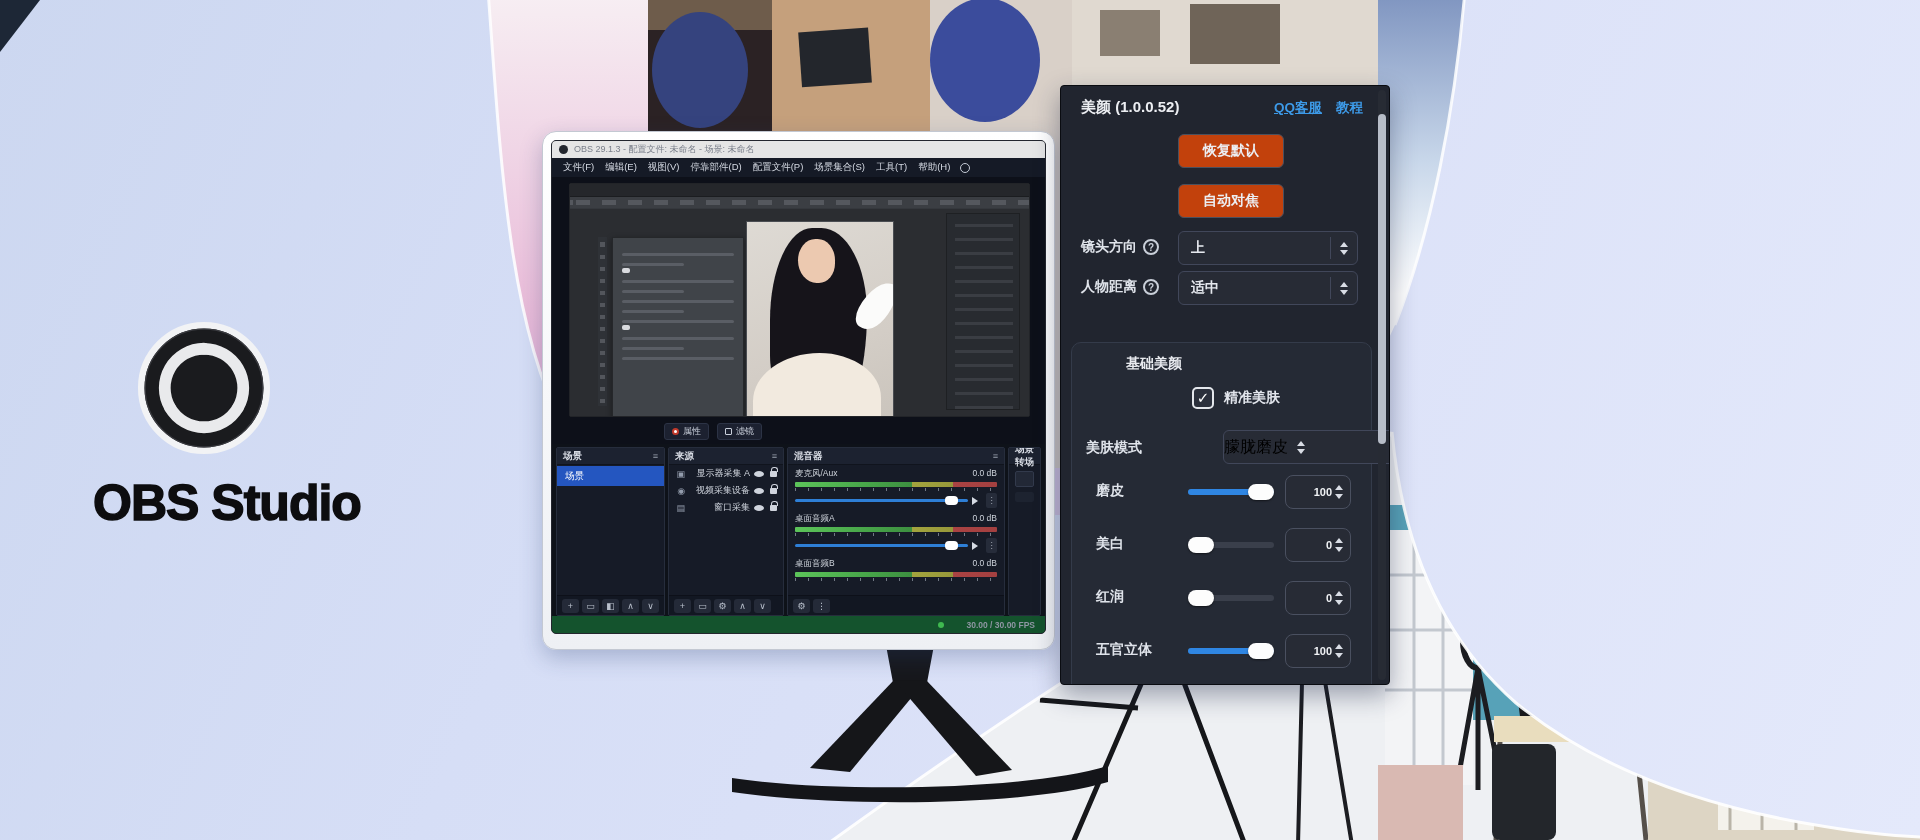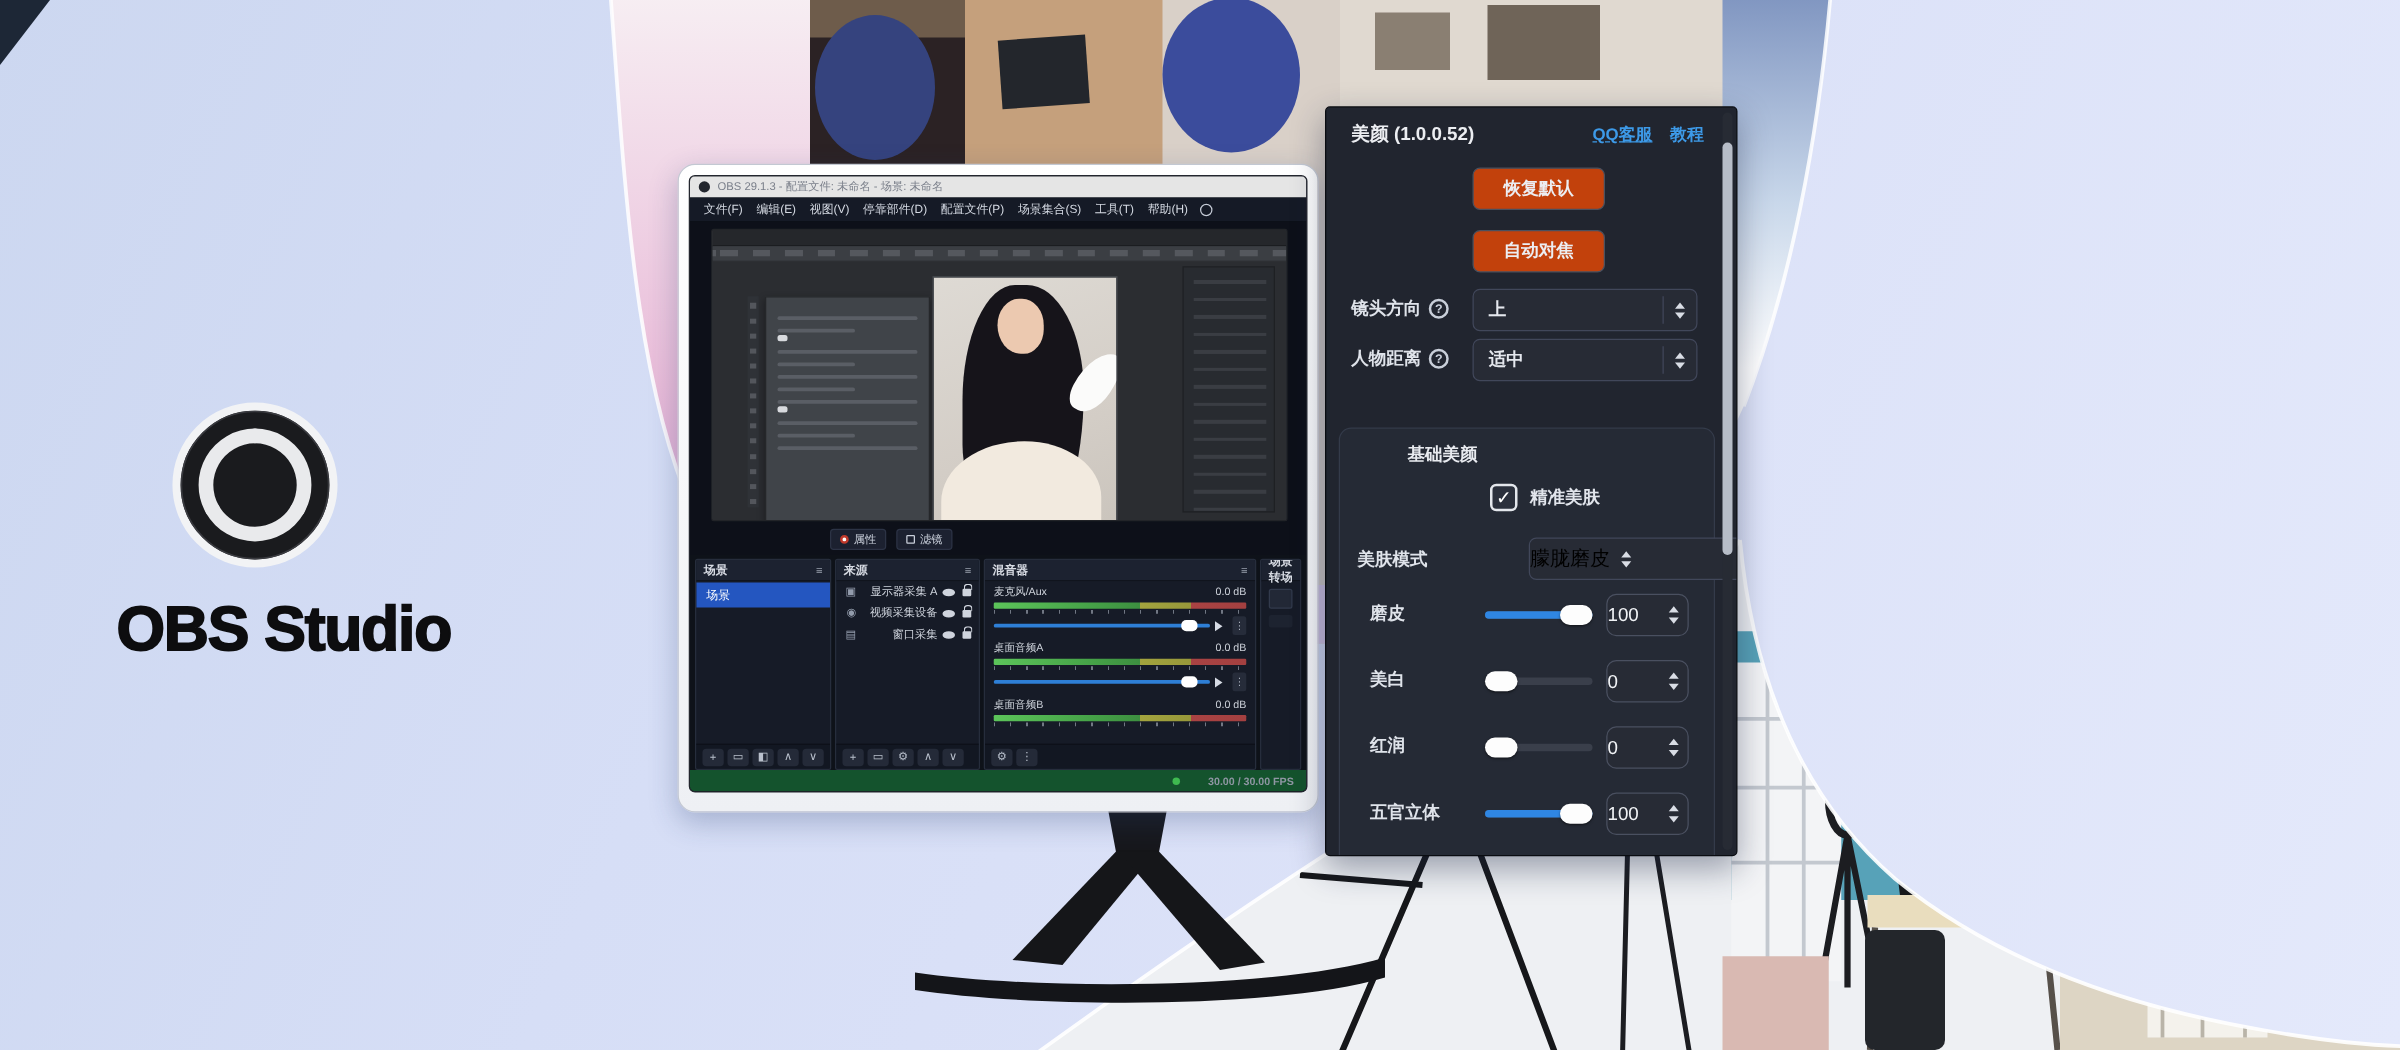"100" .spin-val { font-size: 15px -> 11px; font-weight: normal -> bold; text-align: left -> right }
